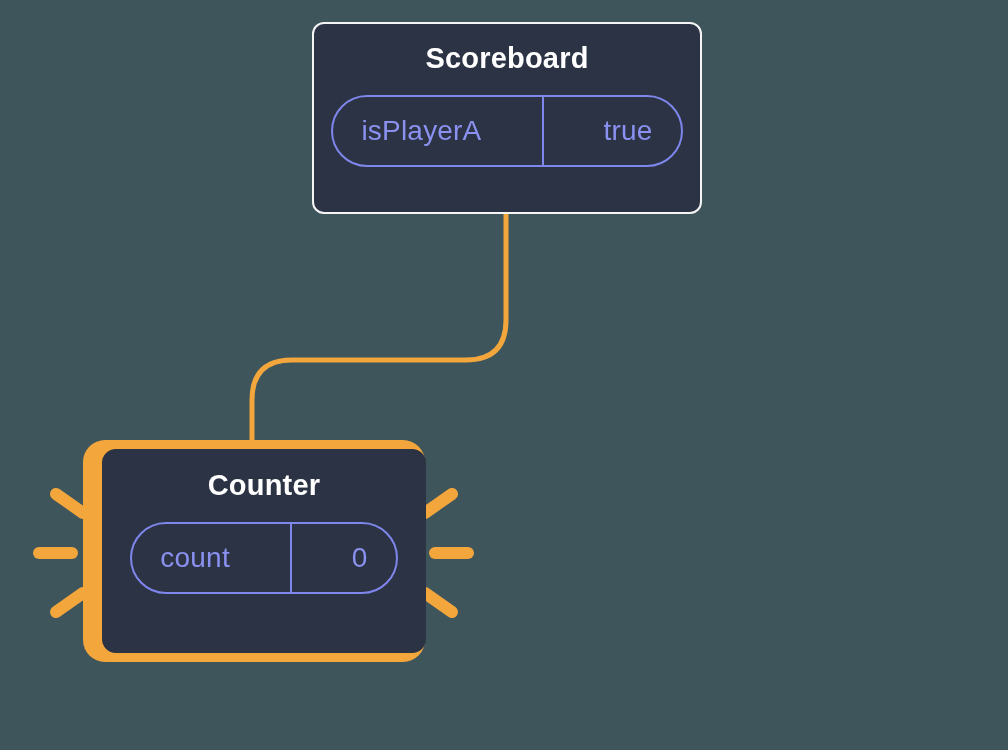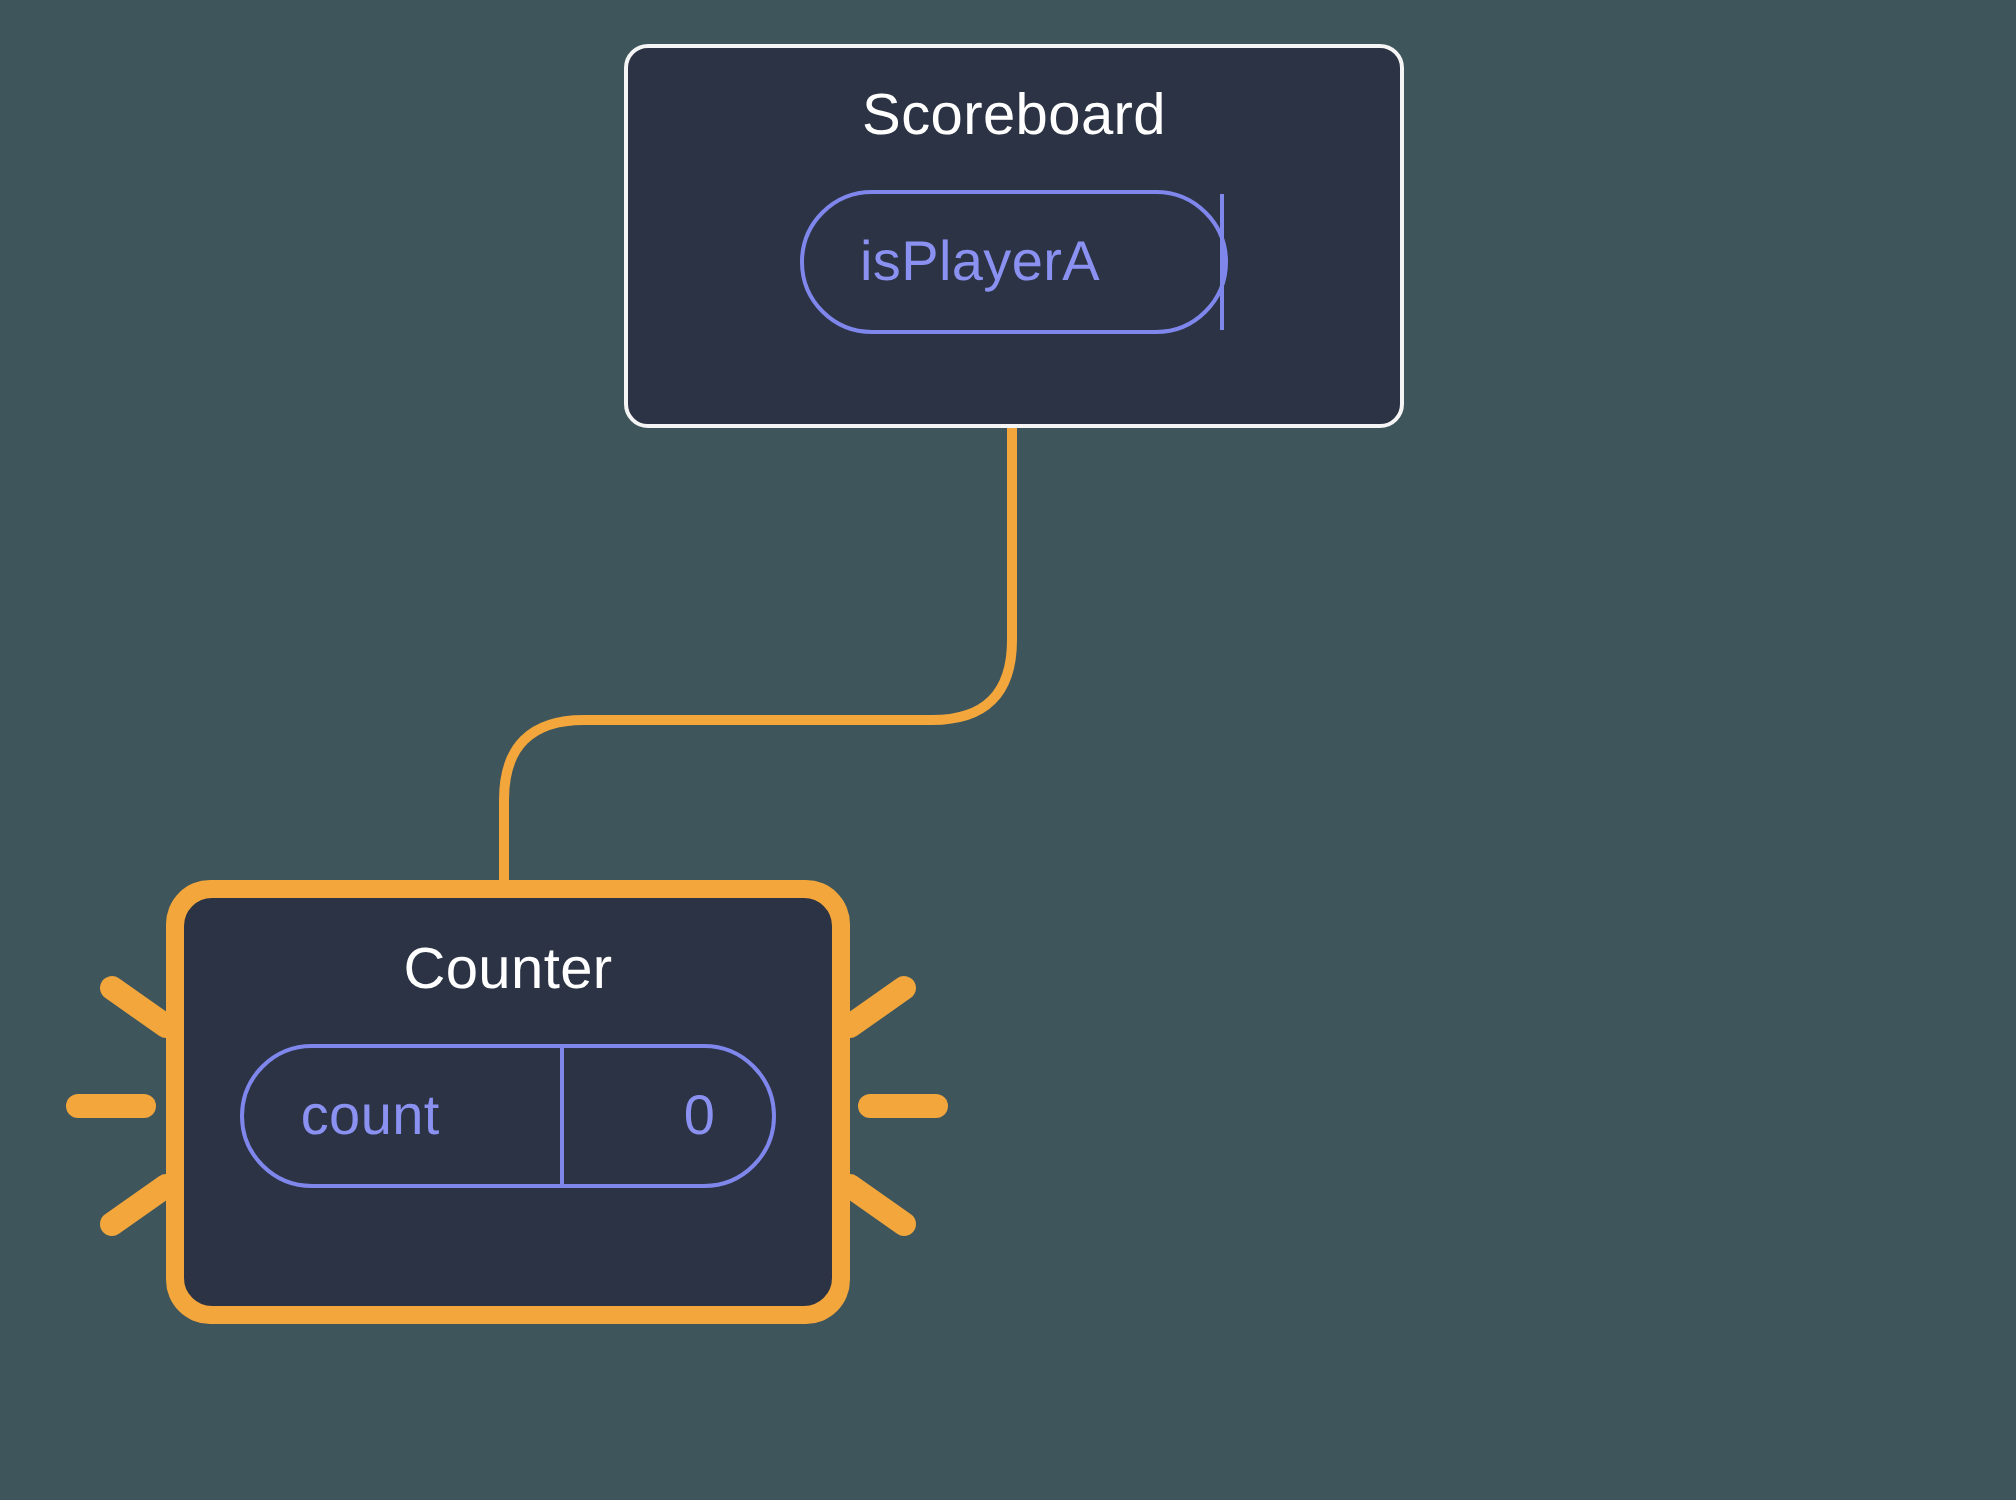"Scoreboard" .node-title { font-weight: 400 -> 700 }
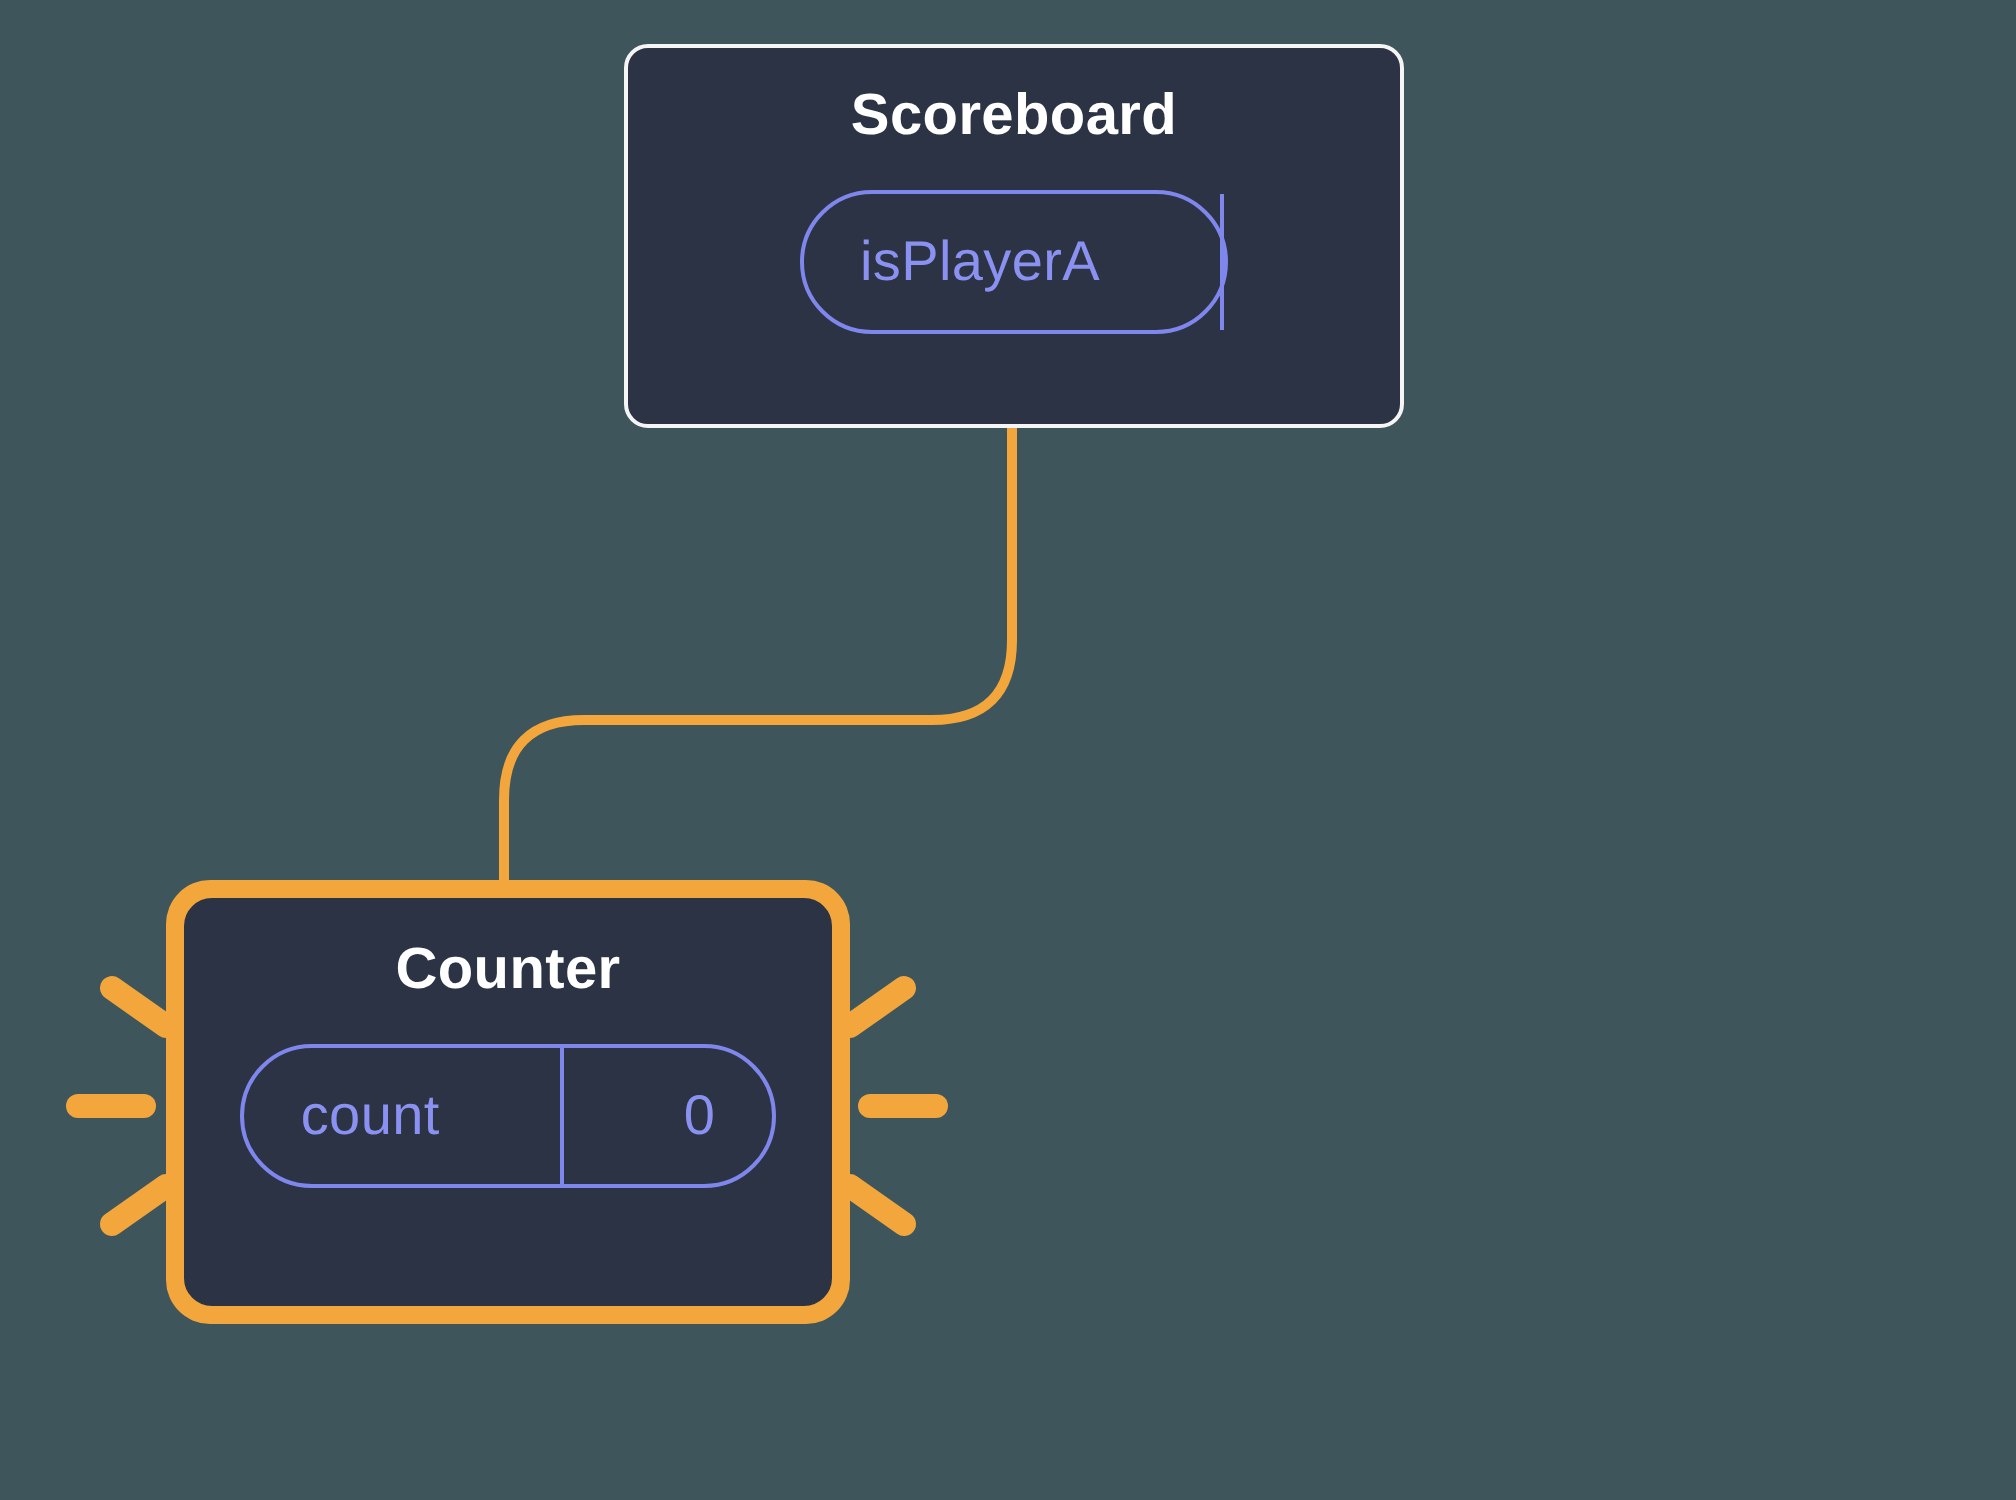"true" div.pill-right { html: none -> <div>true</div> }
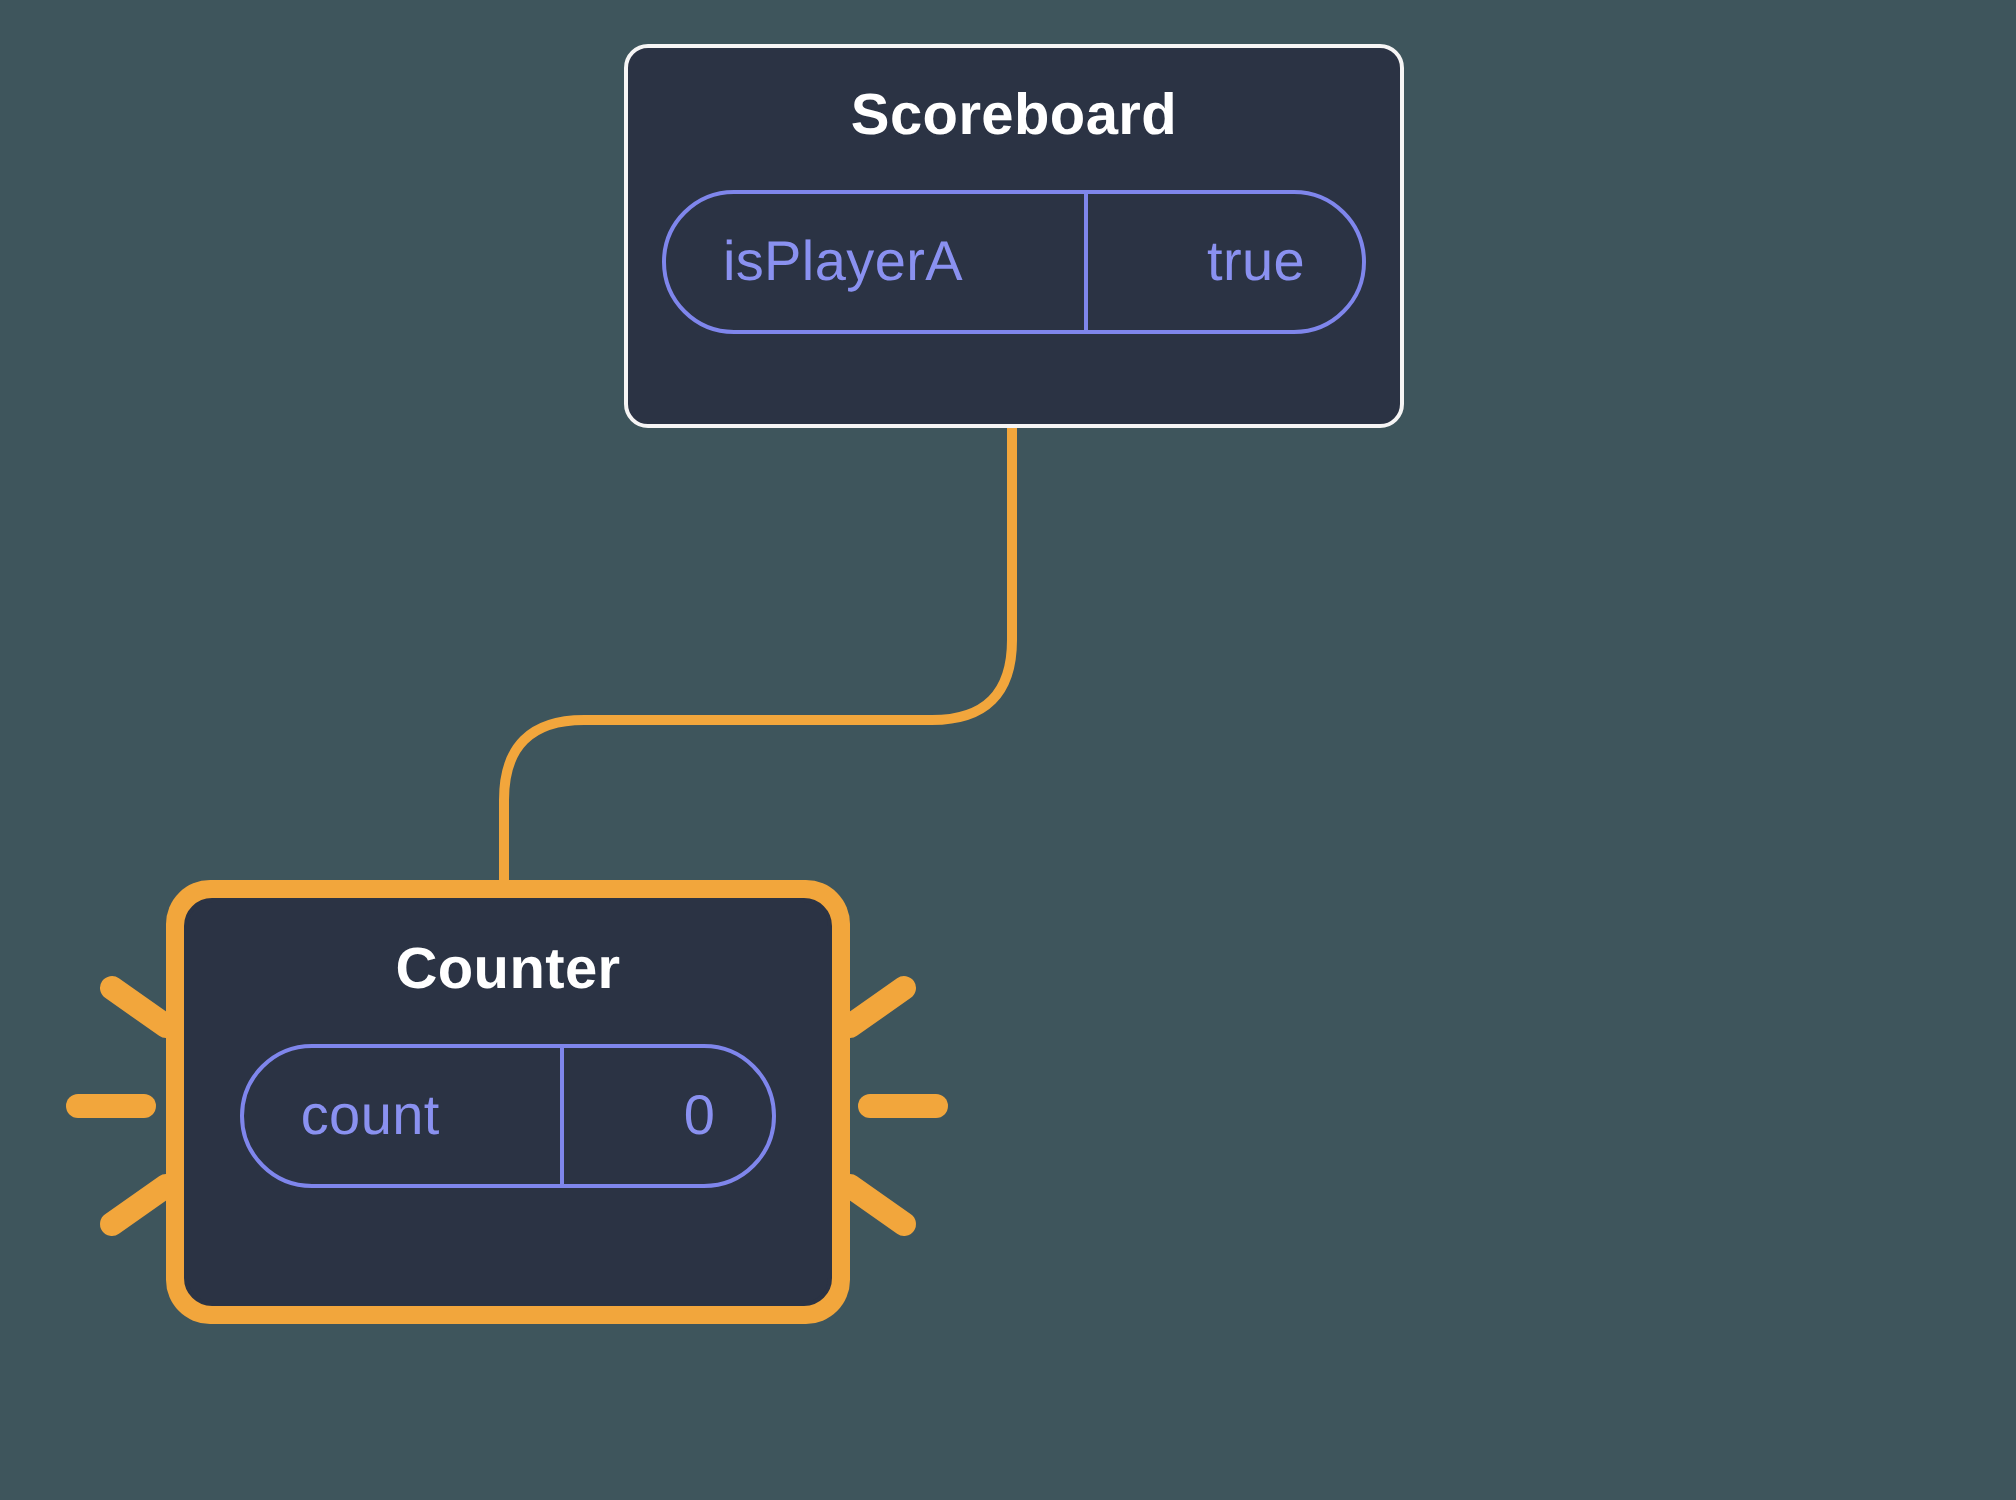"Counter" .node-counter { margin-left: none -> 10px }
